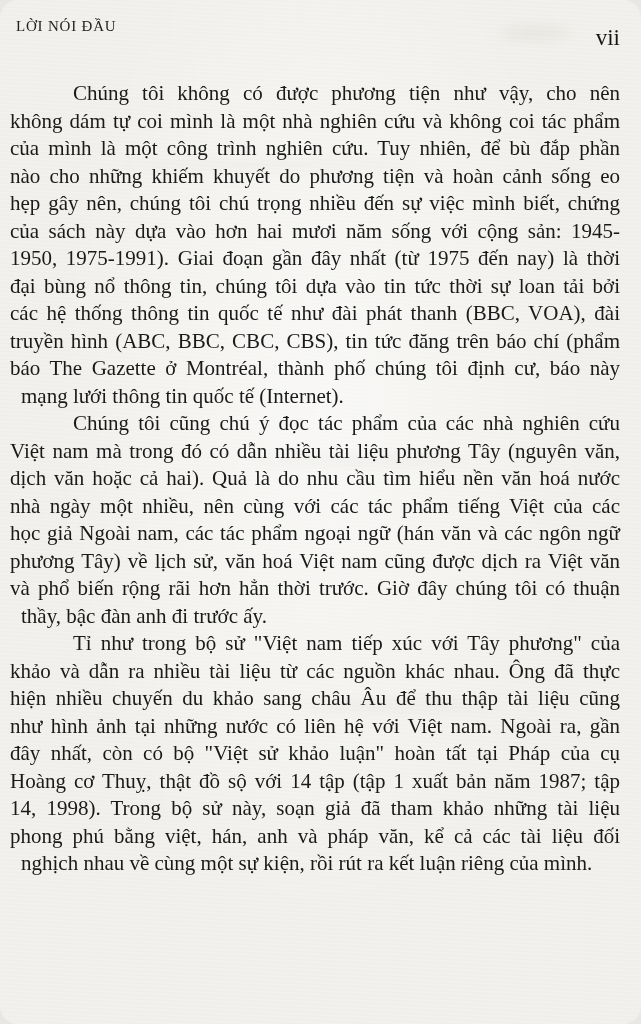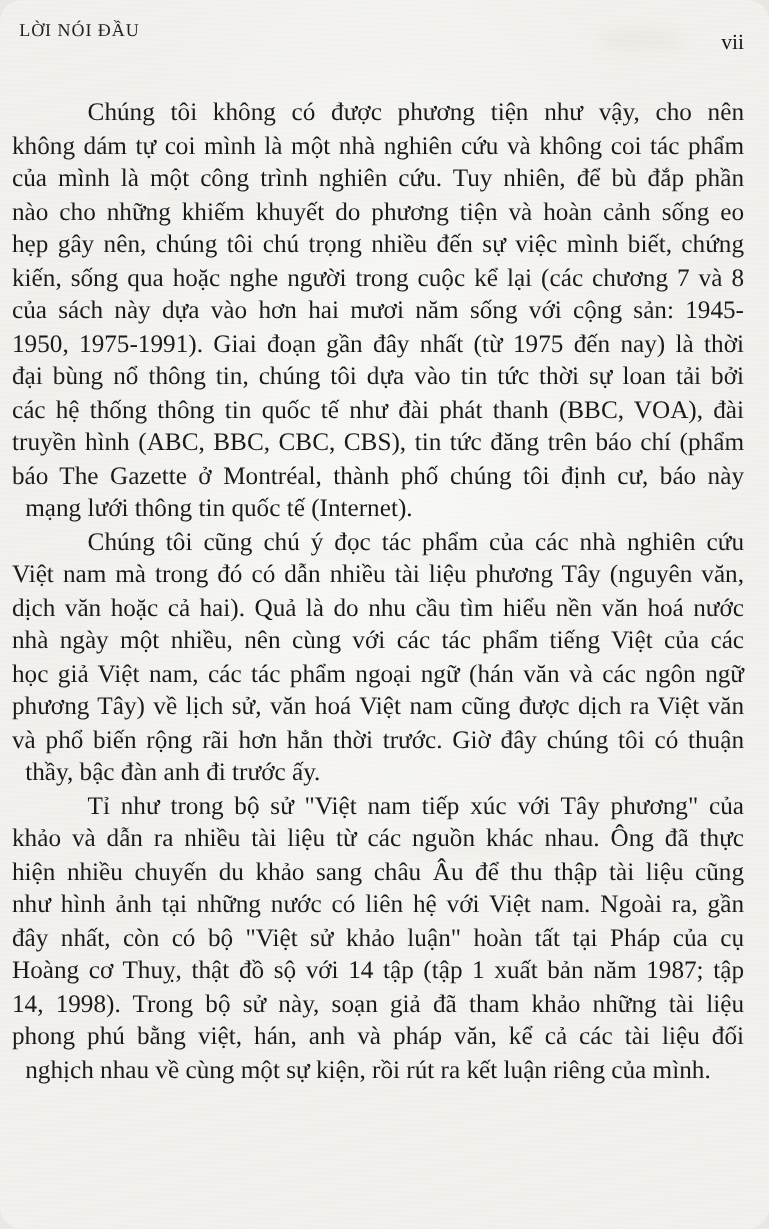"vii" .page-number { font-size: 18px -> 23px }
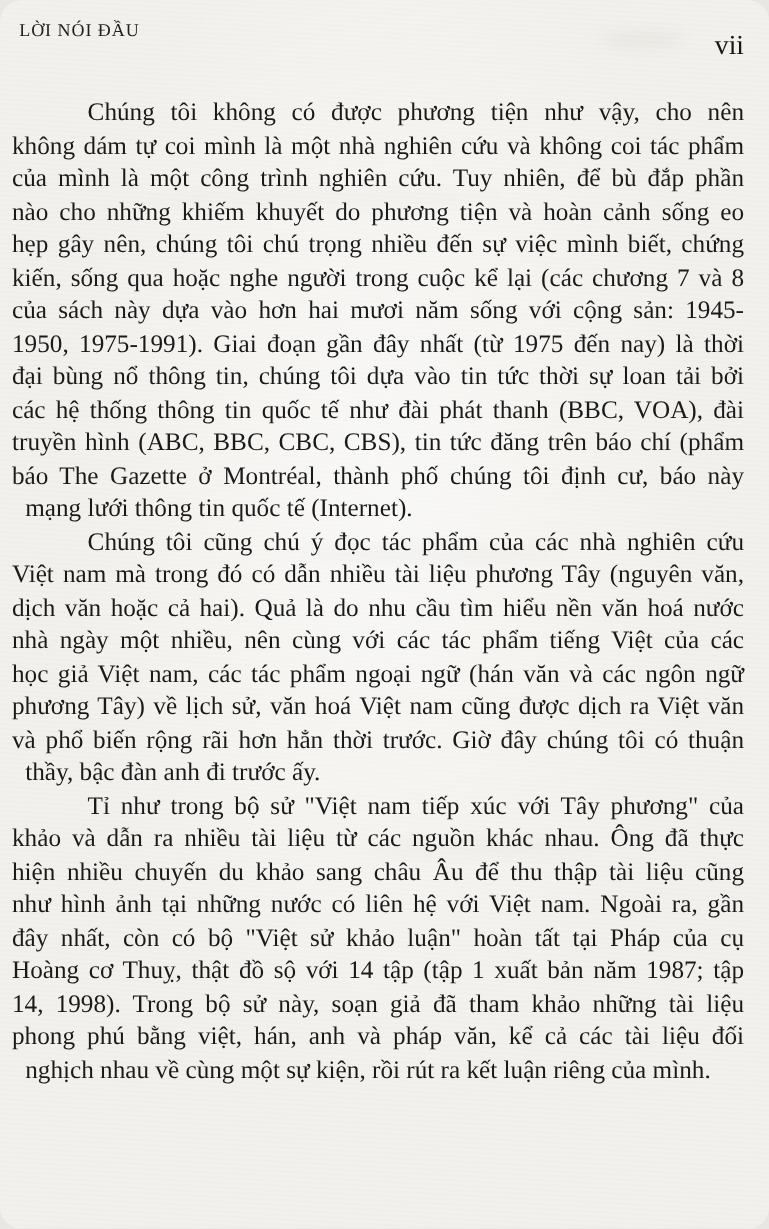"kiến, sống qua hoặc nghe" div.line { html: <div>kiến, sống qua hoặc nghe người trong cuộc kể lại (các chương 7 và 8</div> -> none }
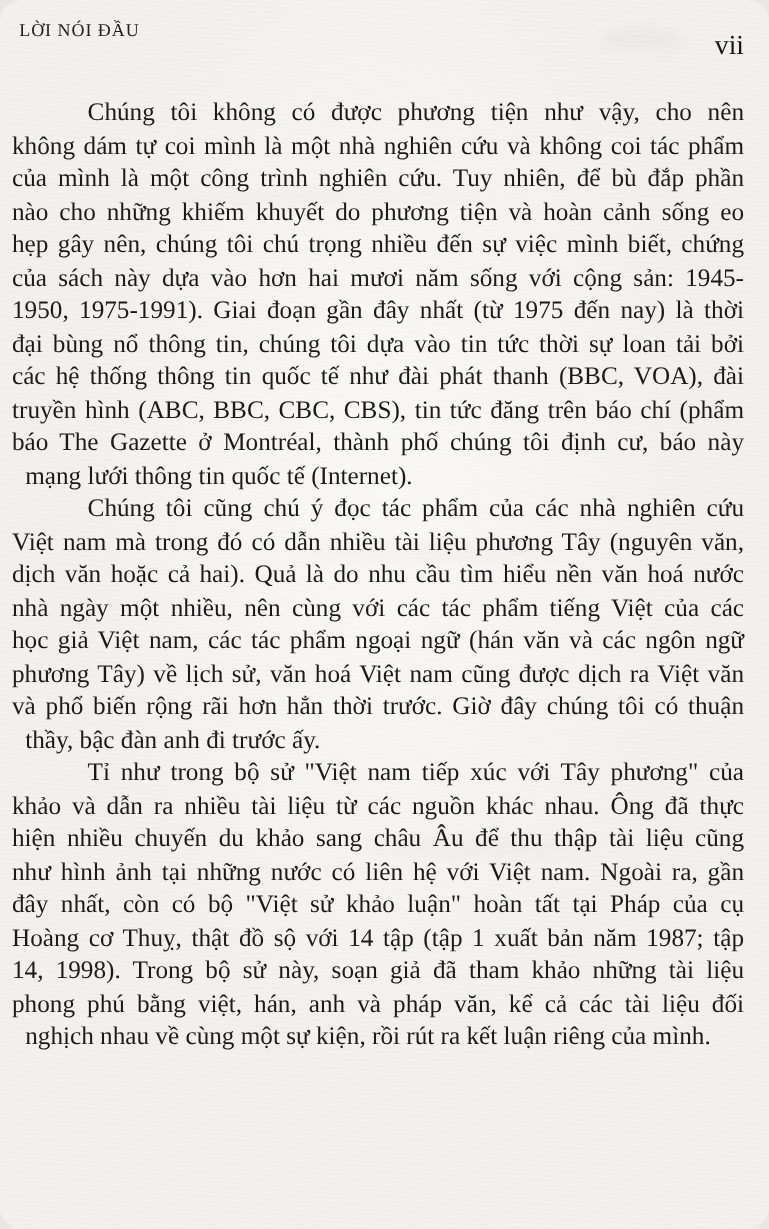"học giả Việt nam, các" div.line { text: Việt -> Ngoài }
